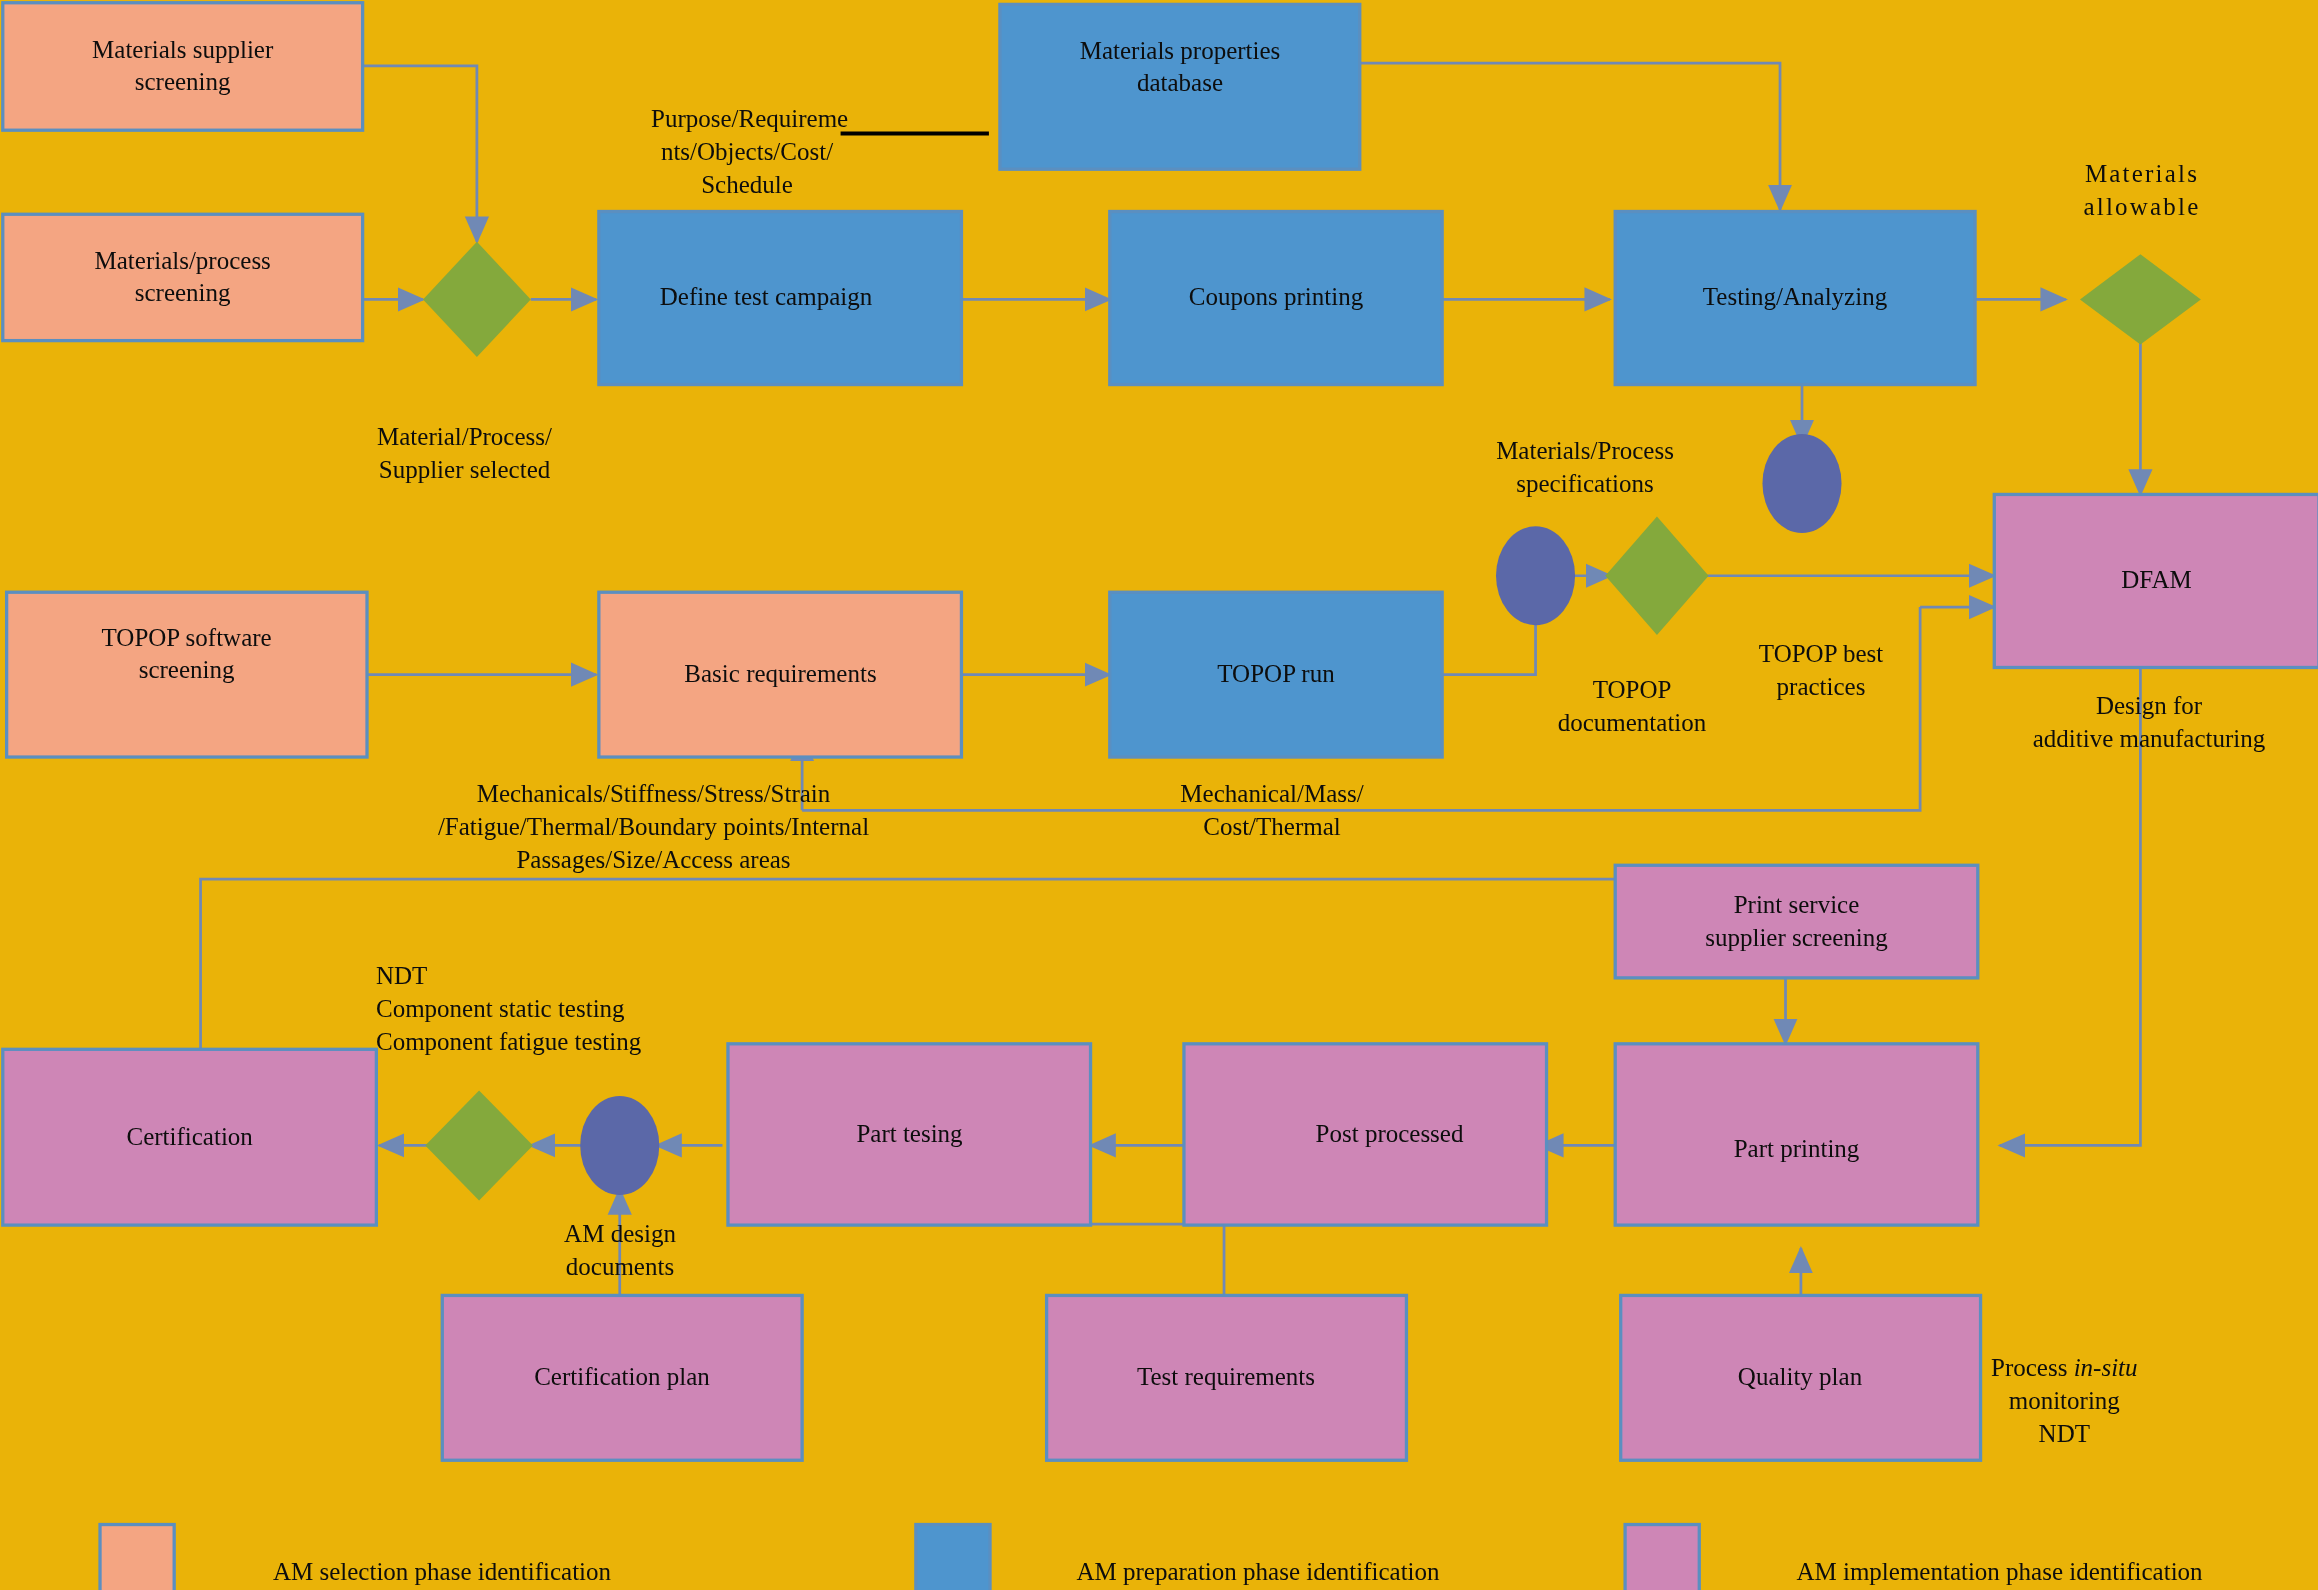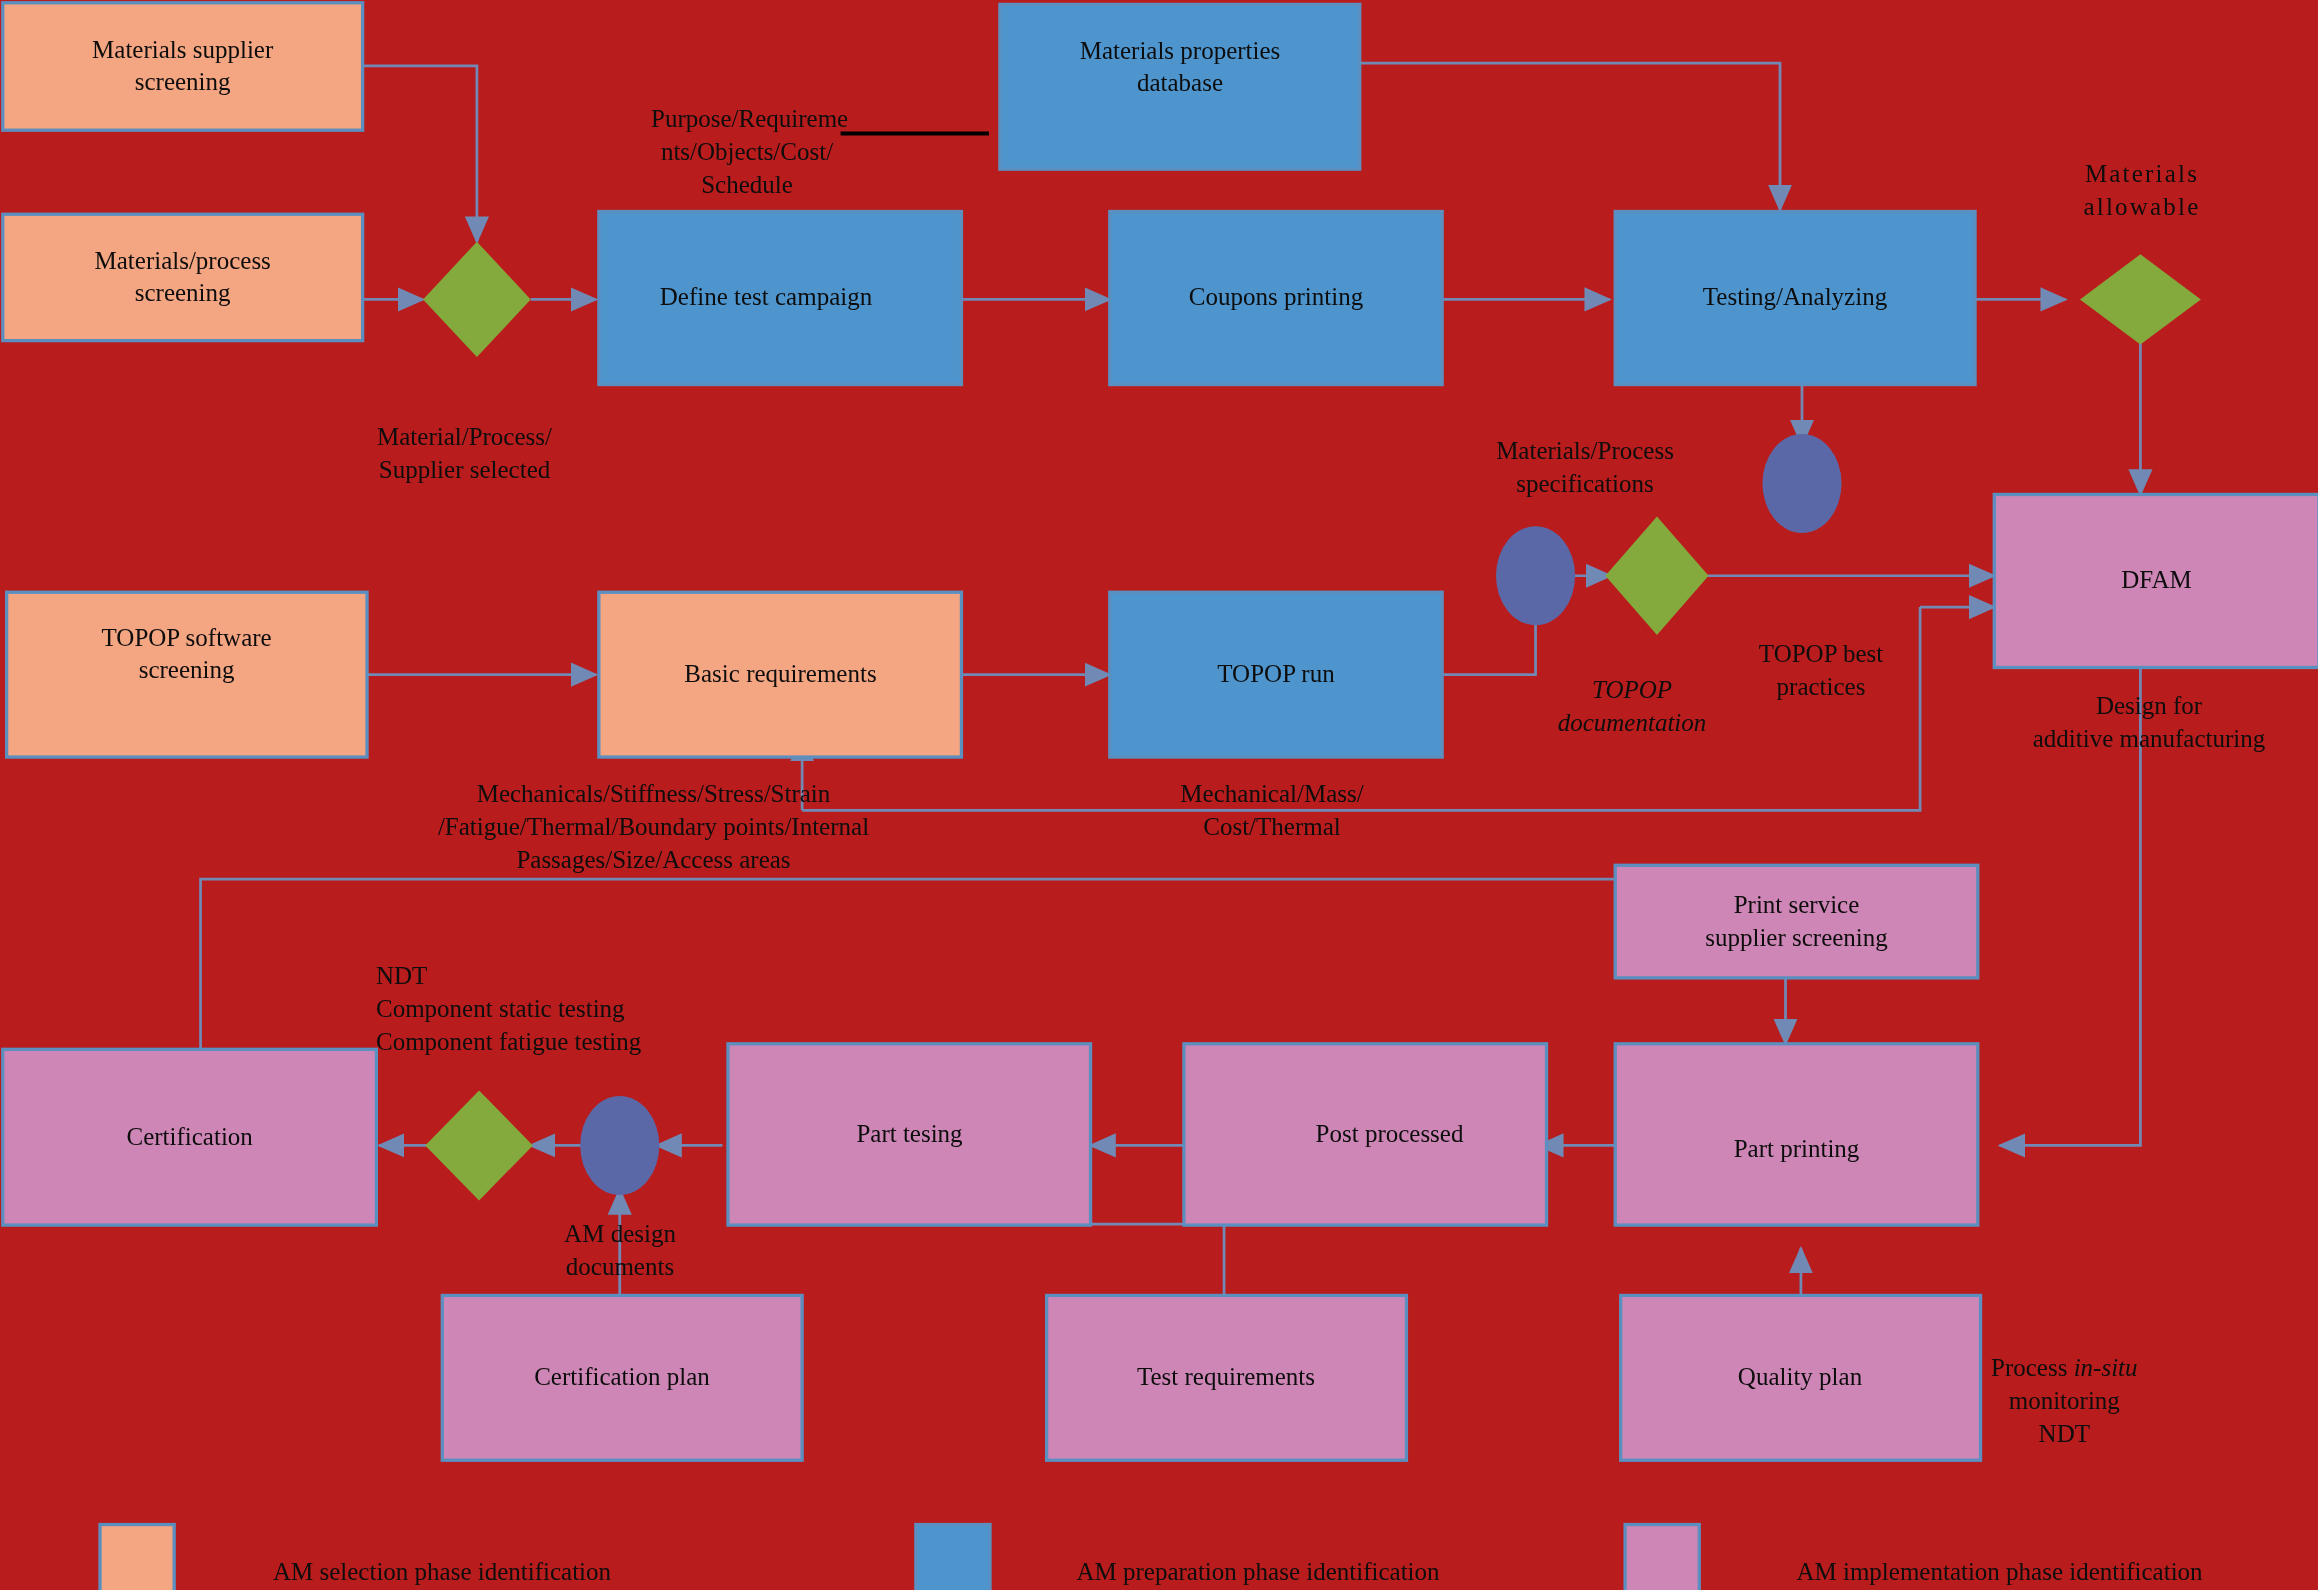"Materials supplier" #stage { background: #b91c1c -> #eab308 }
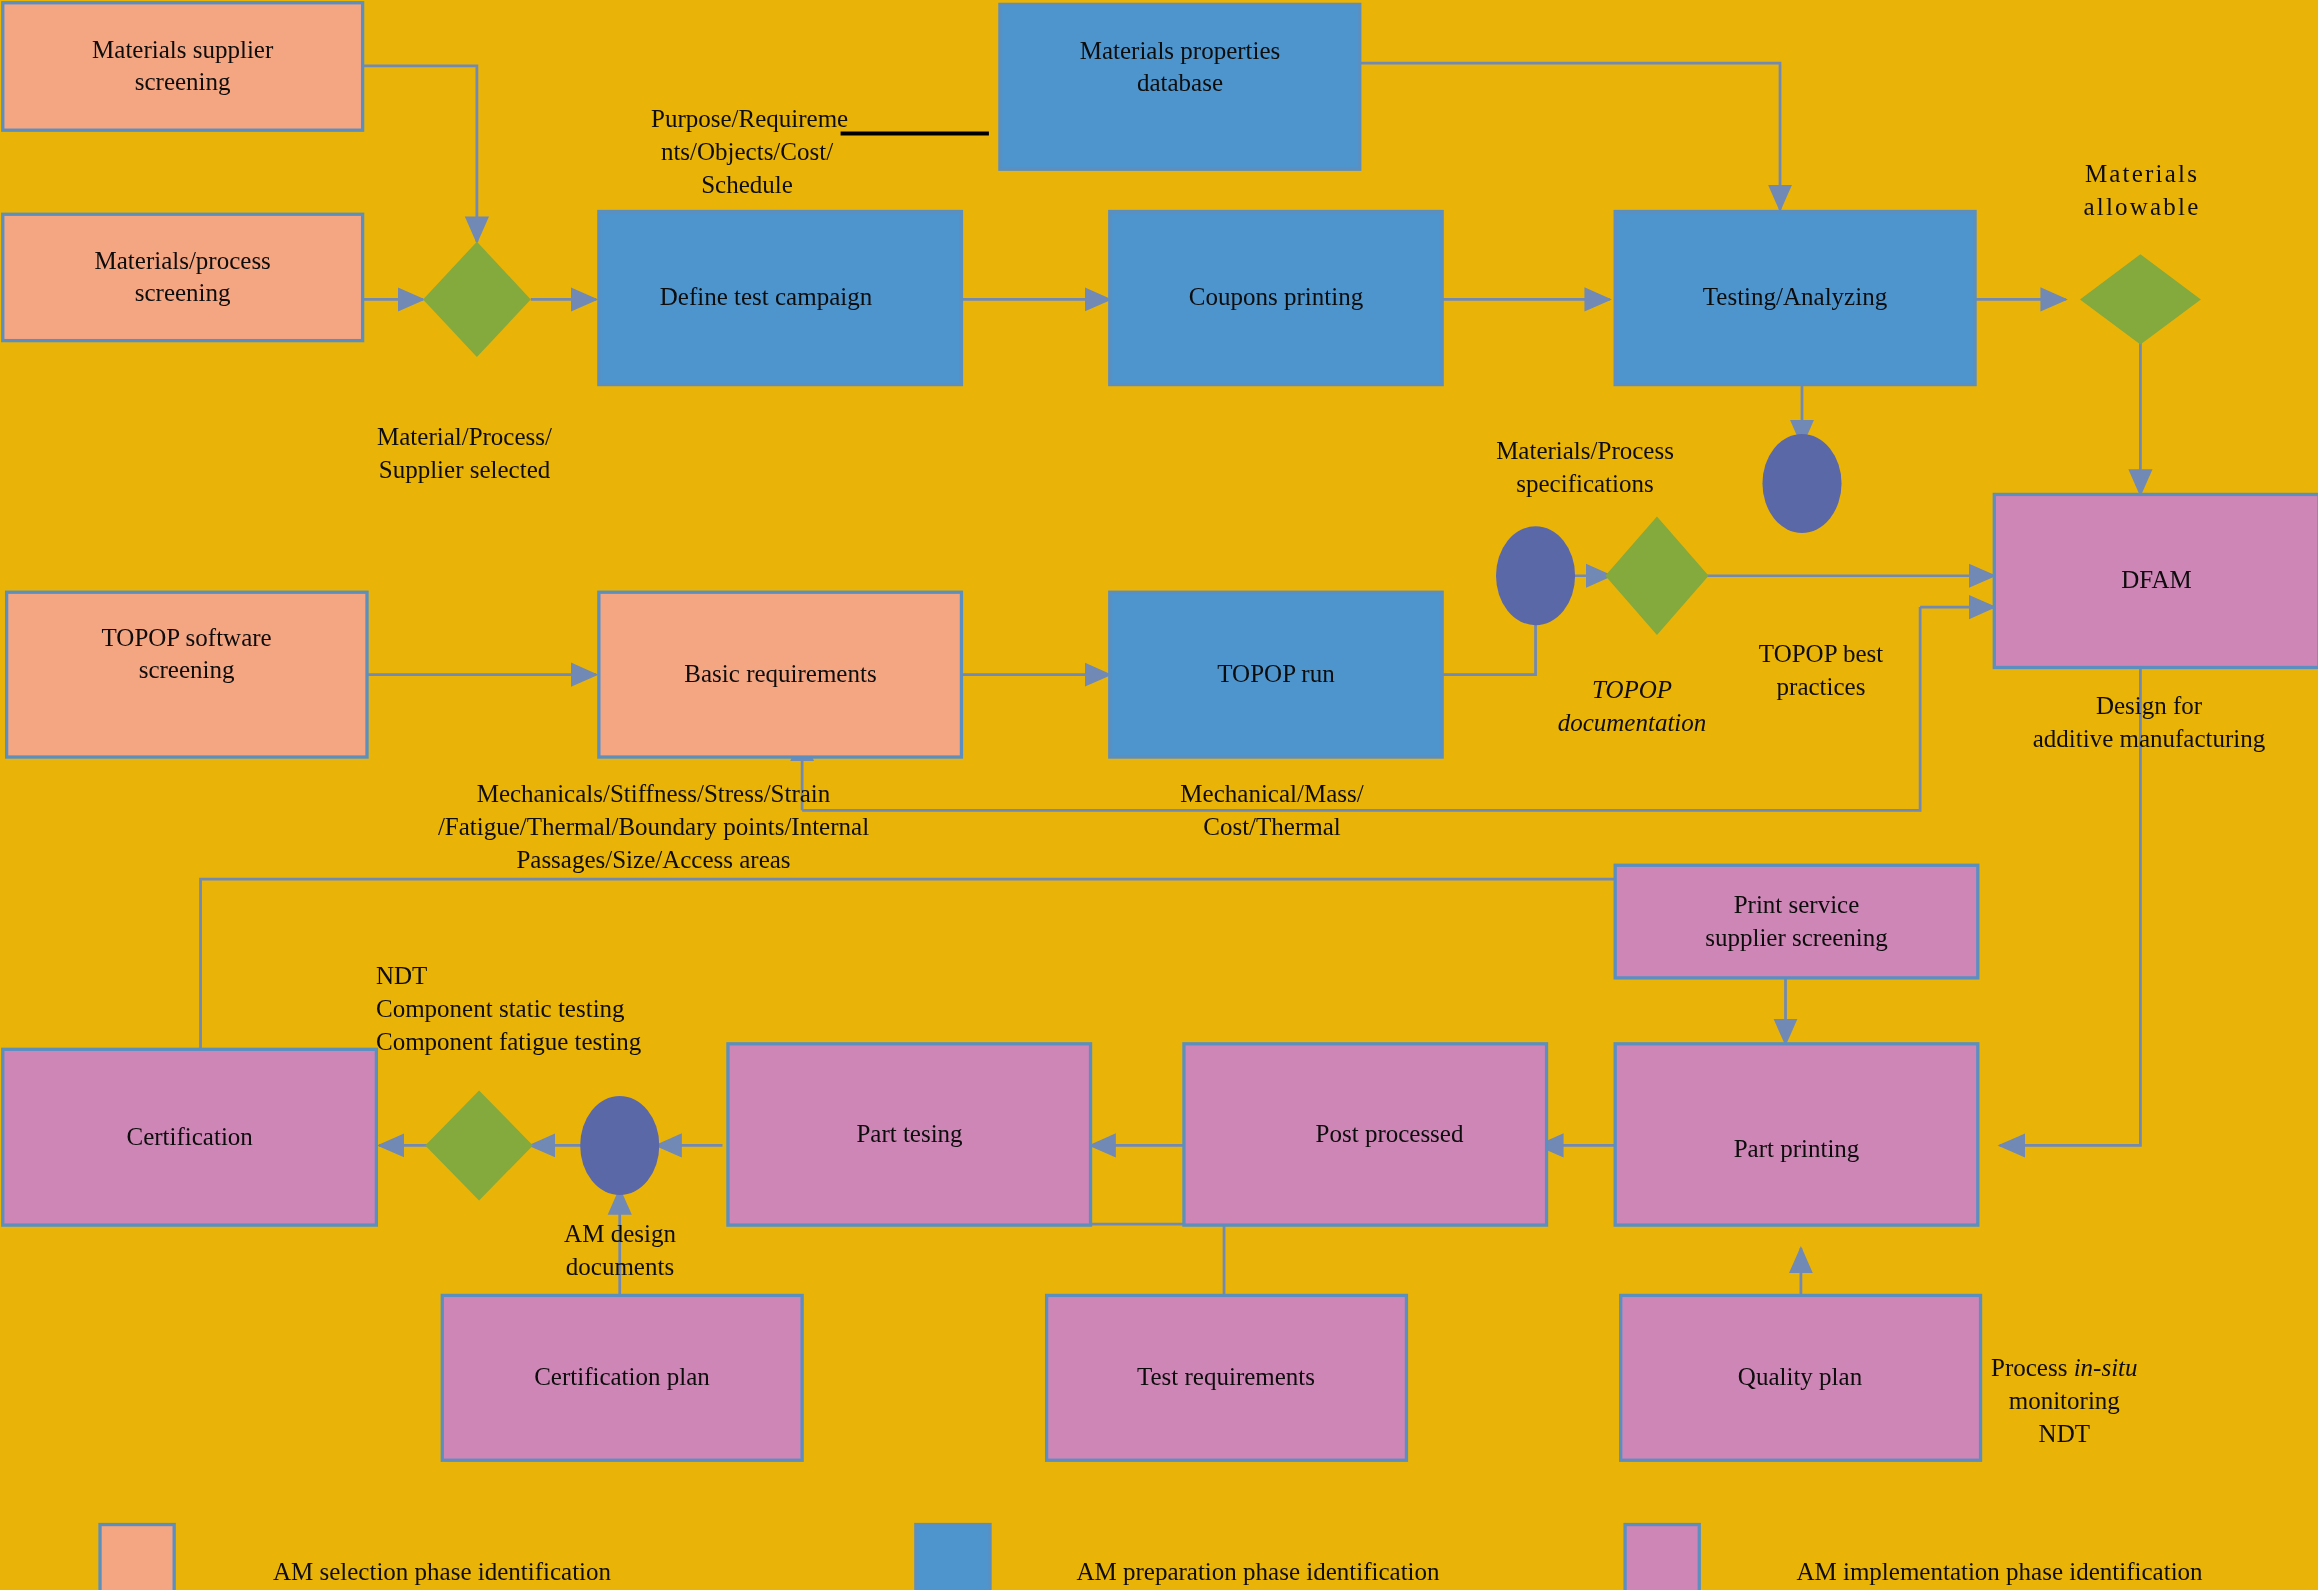"TOPOP" div.free-label { font-style: italic -> none }
